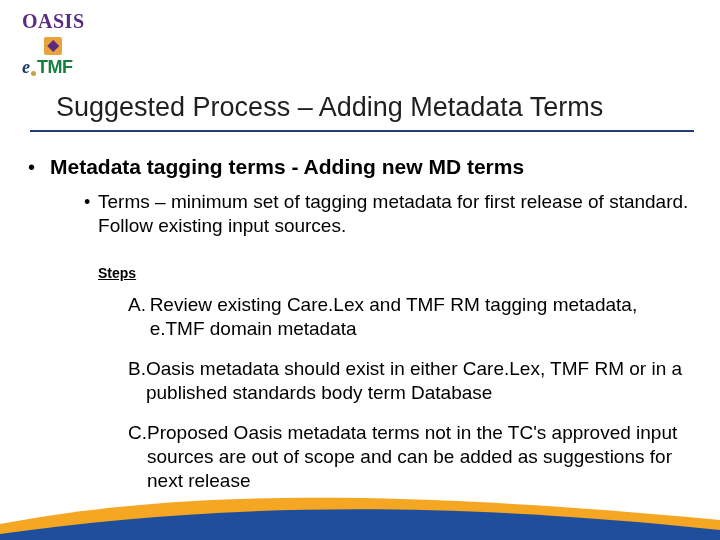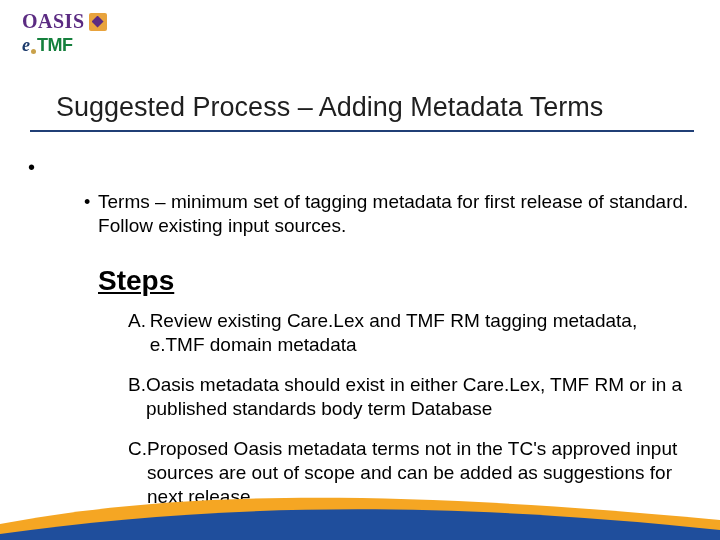"OASIS" .oasis-row { flex-direction: none -> column }
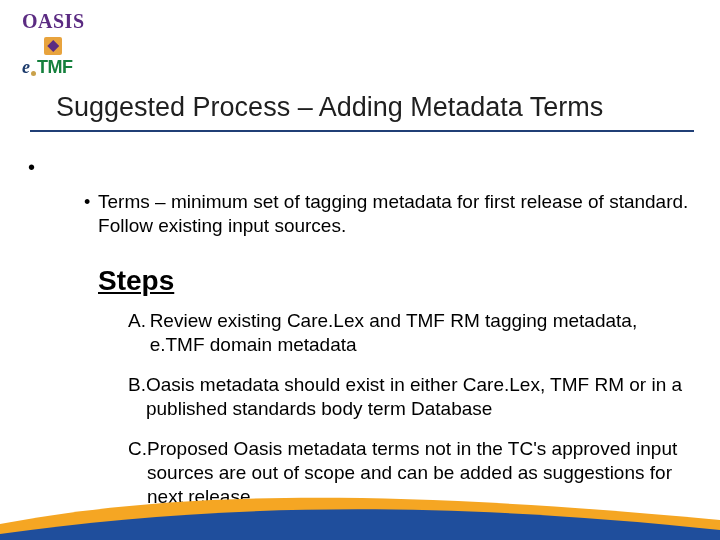"Metadata tagging terms - Adding" div.t { html: none -> <div>Metadata tagging terms - Adding new MD terms</div> }
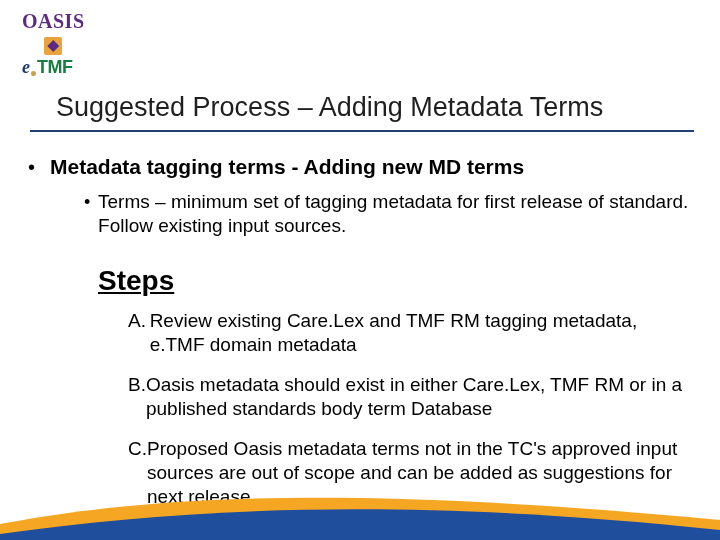"Steps" .steps-h { font-size: 28px -> 14px }
